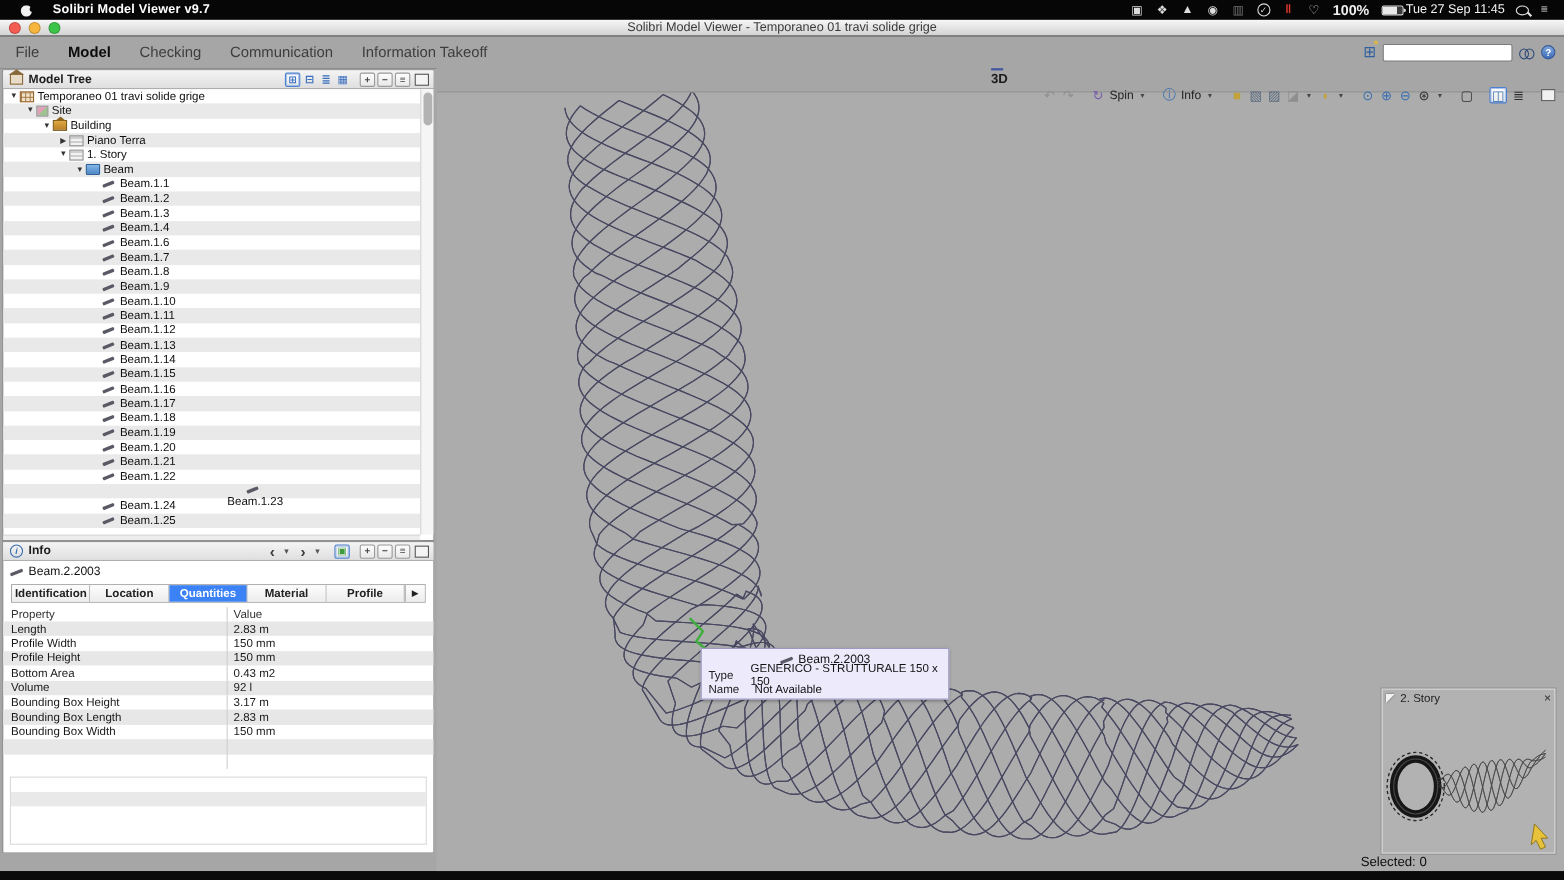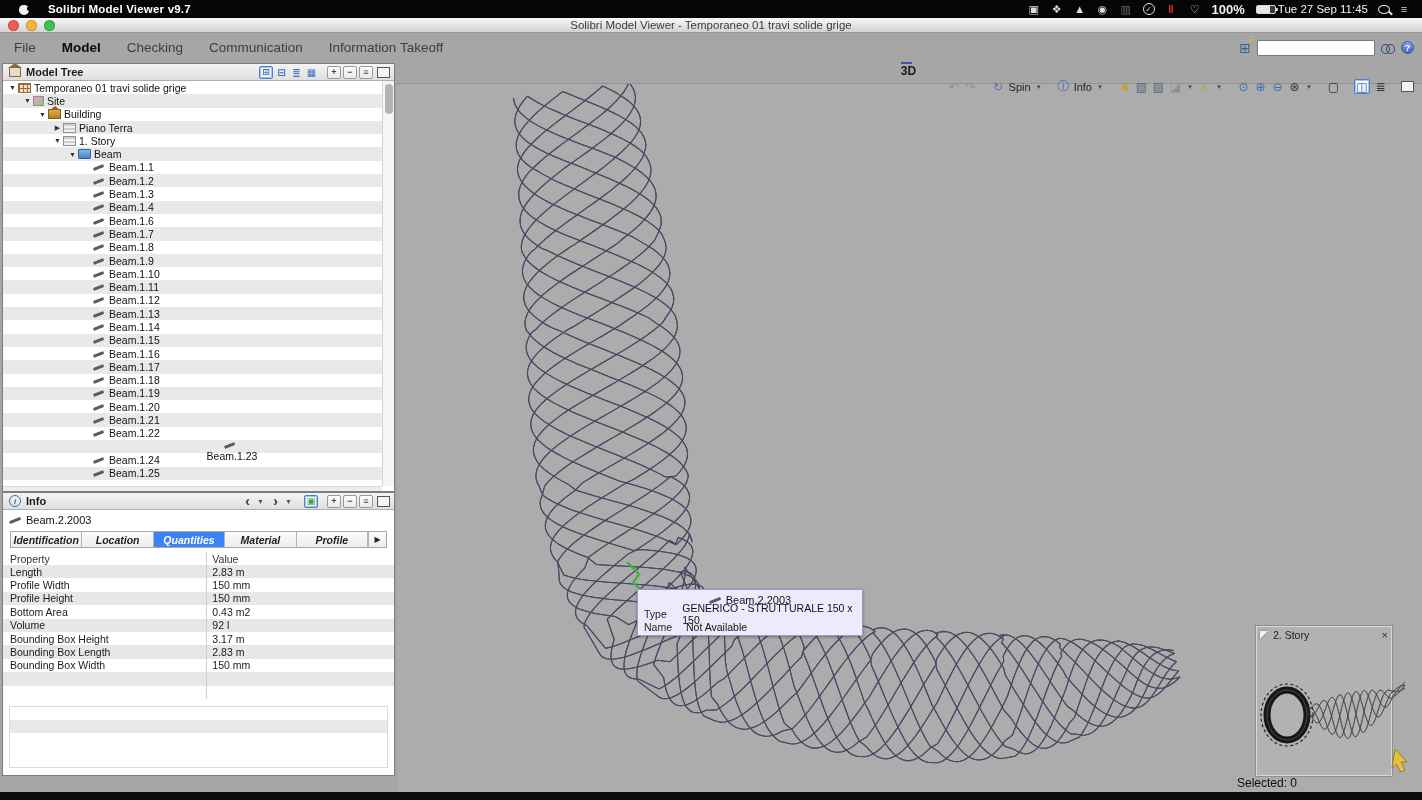"Identification" span { font-style: italic -> none }
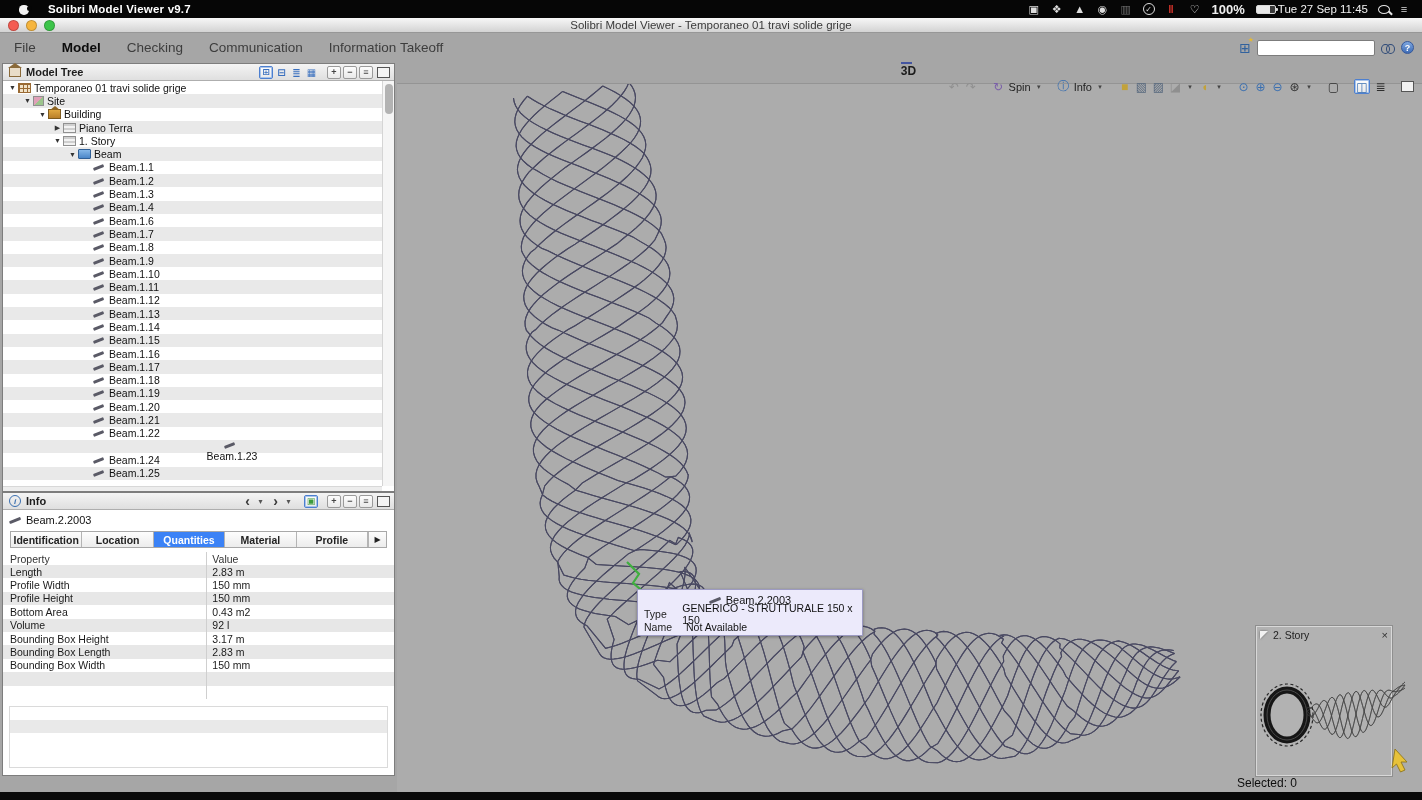"2. Story" #miniPanel { width: 136px -> 158px }
